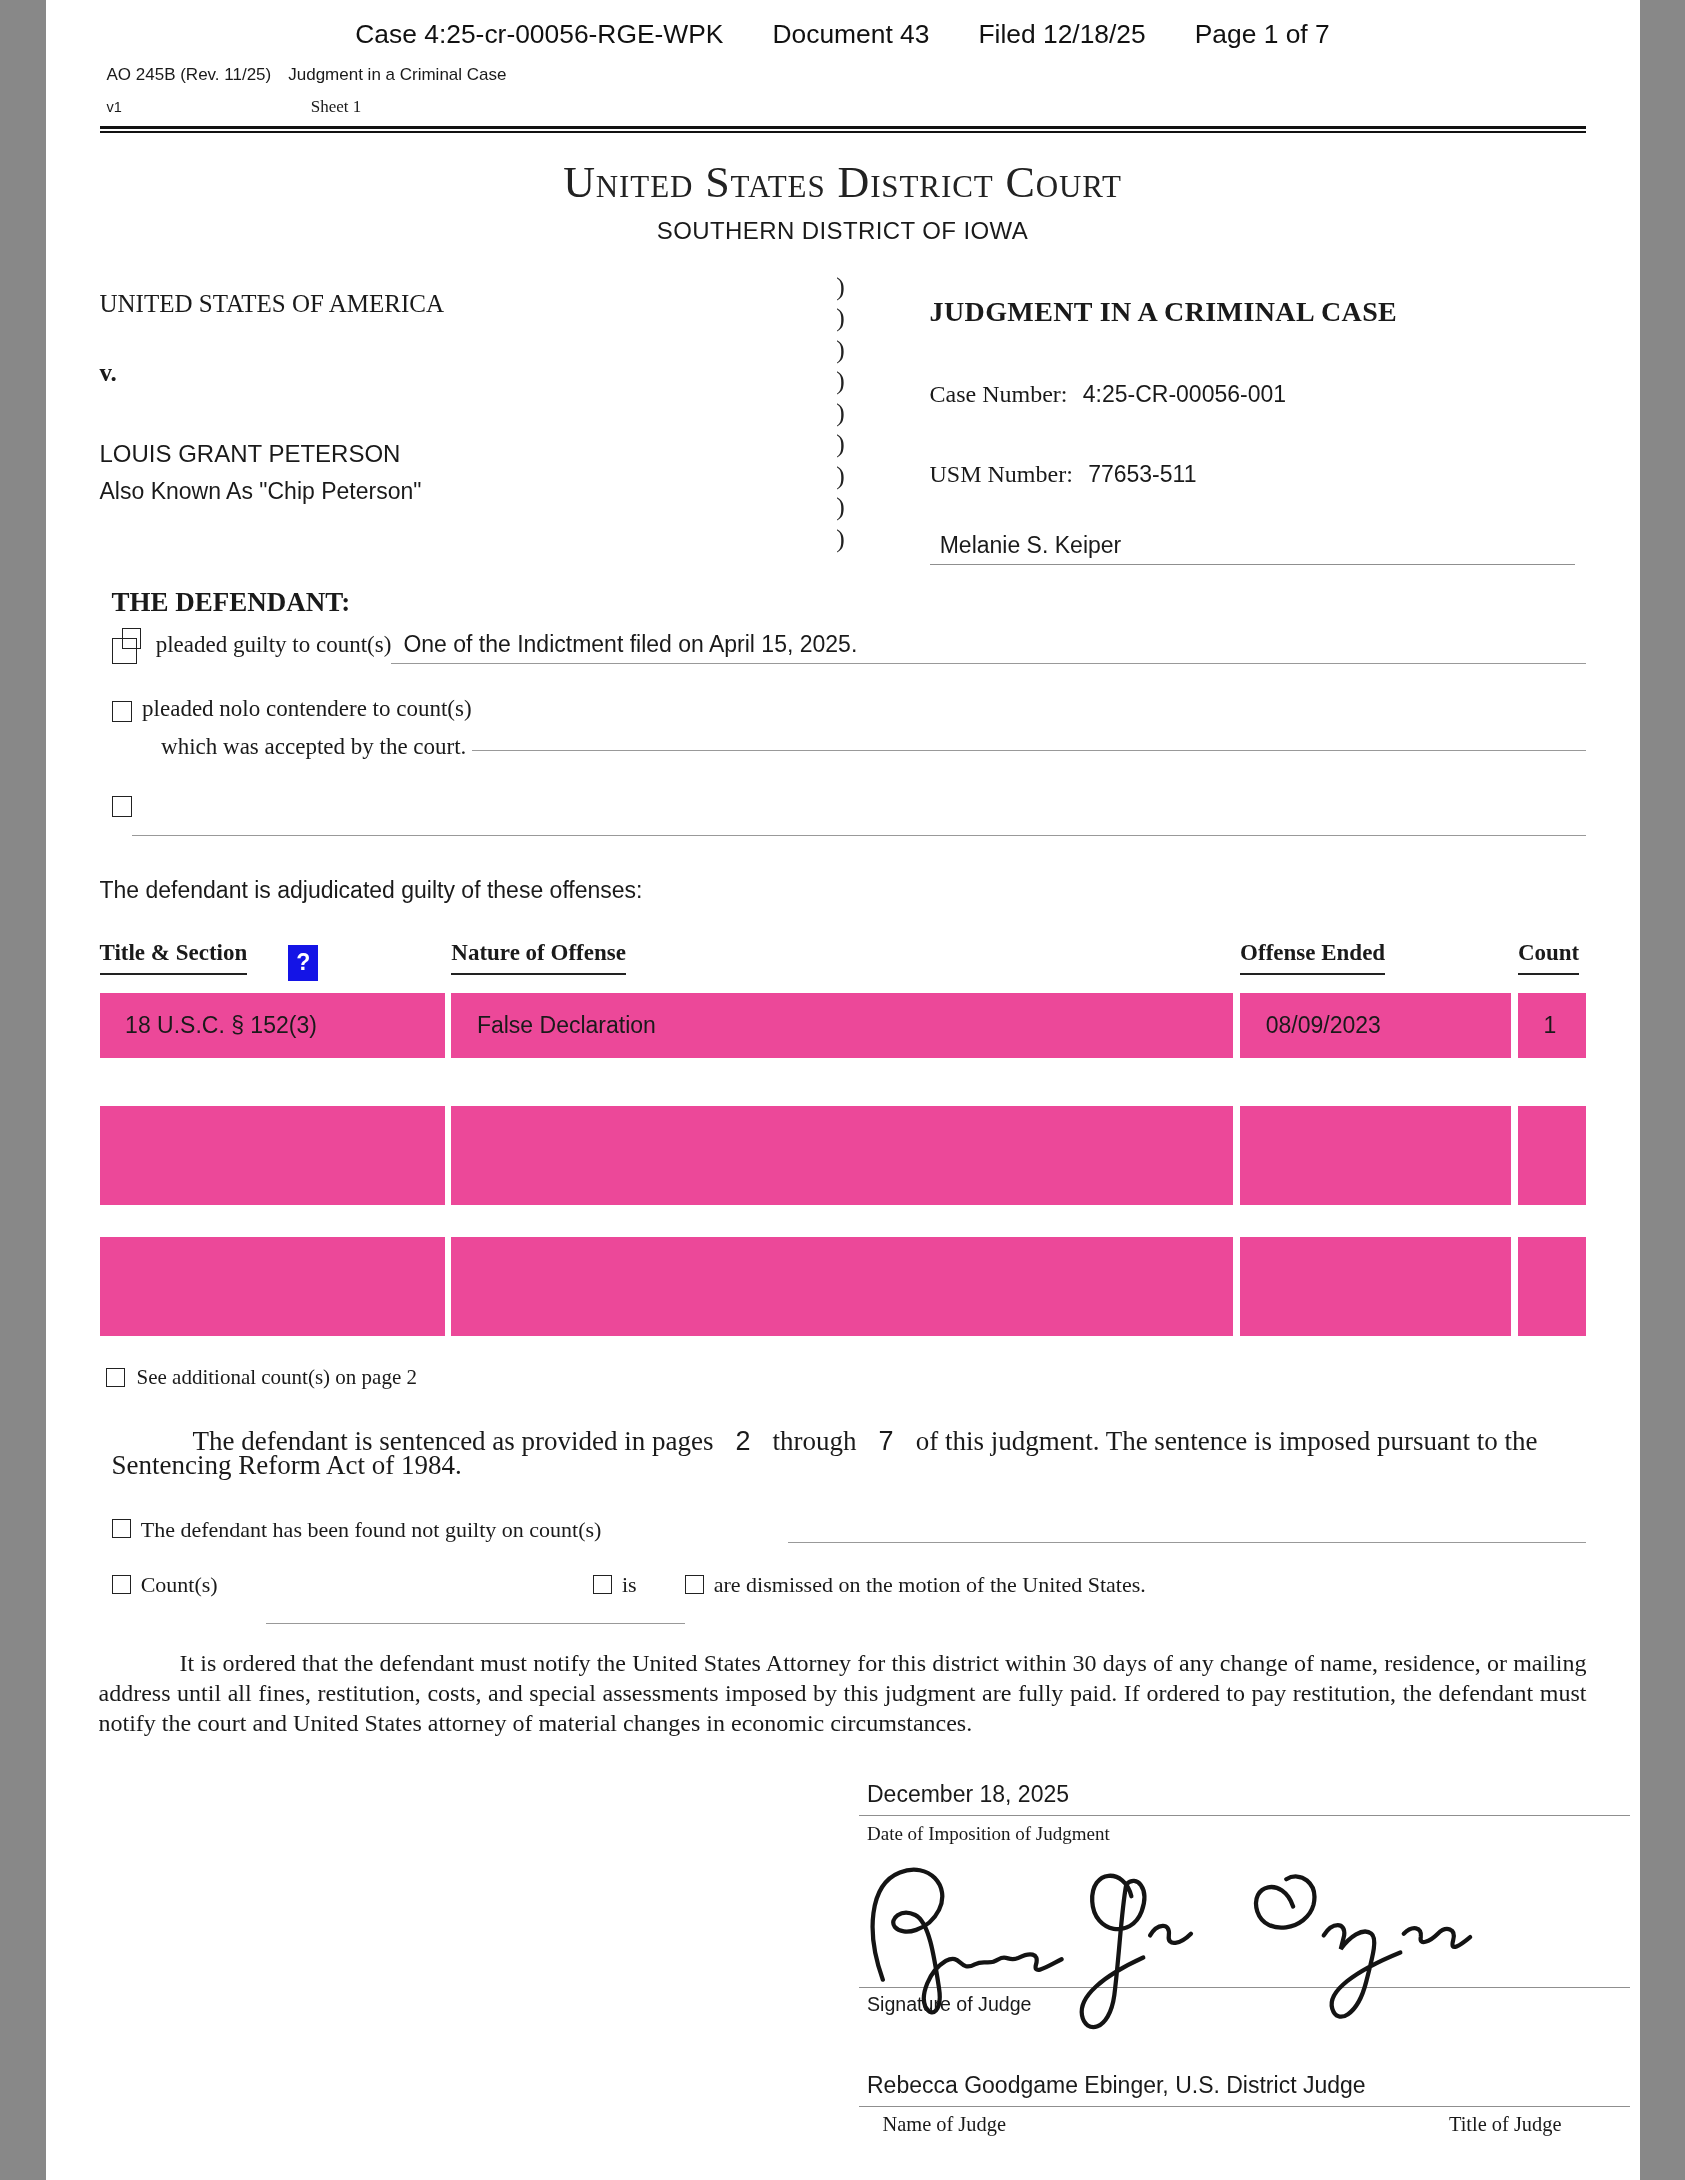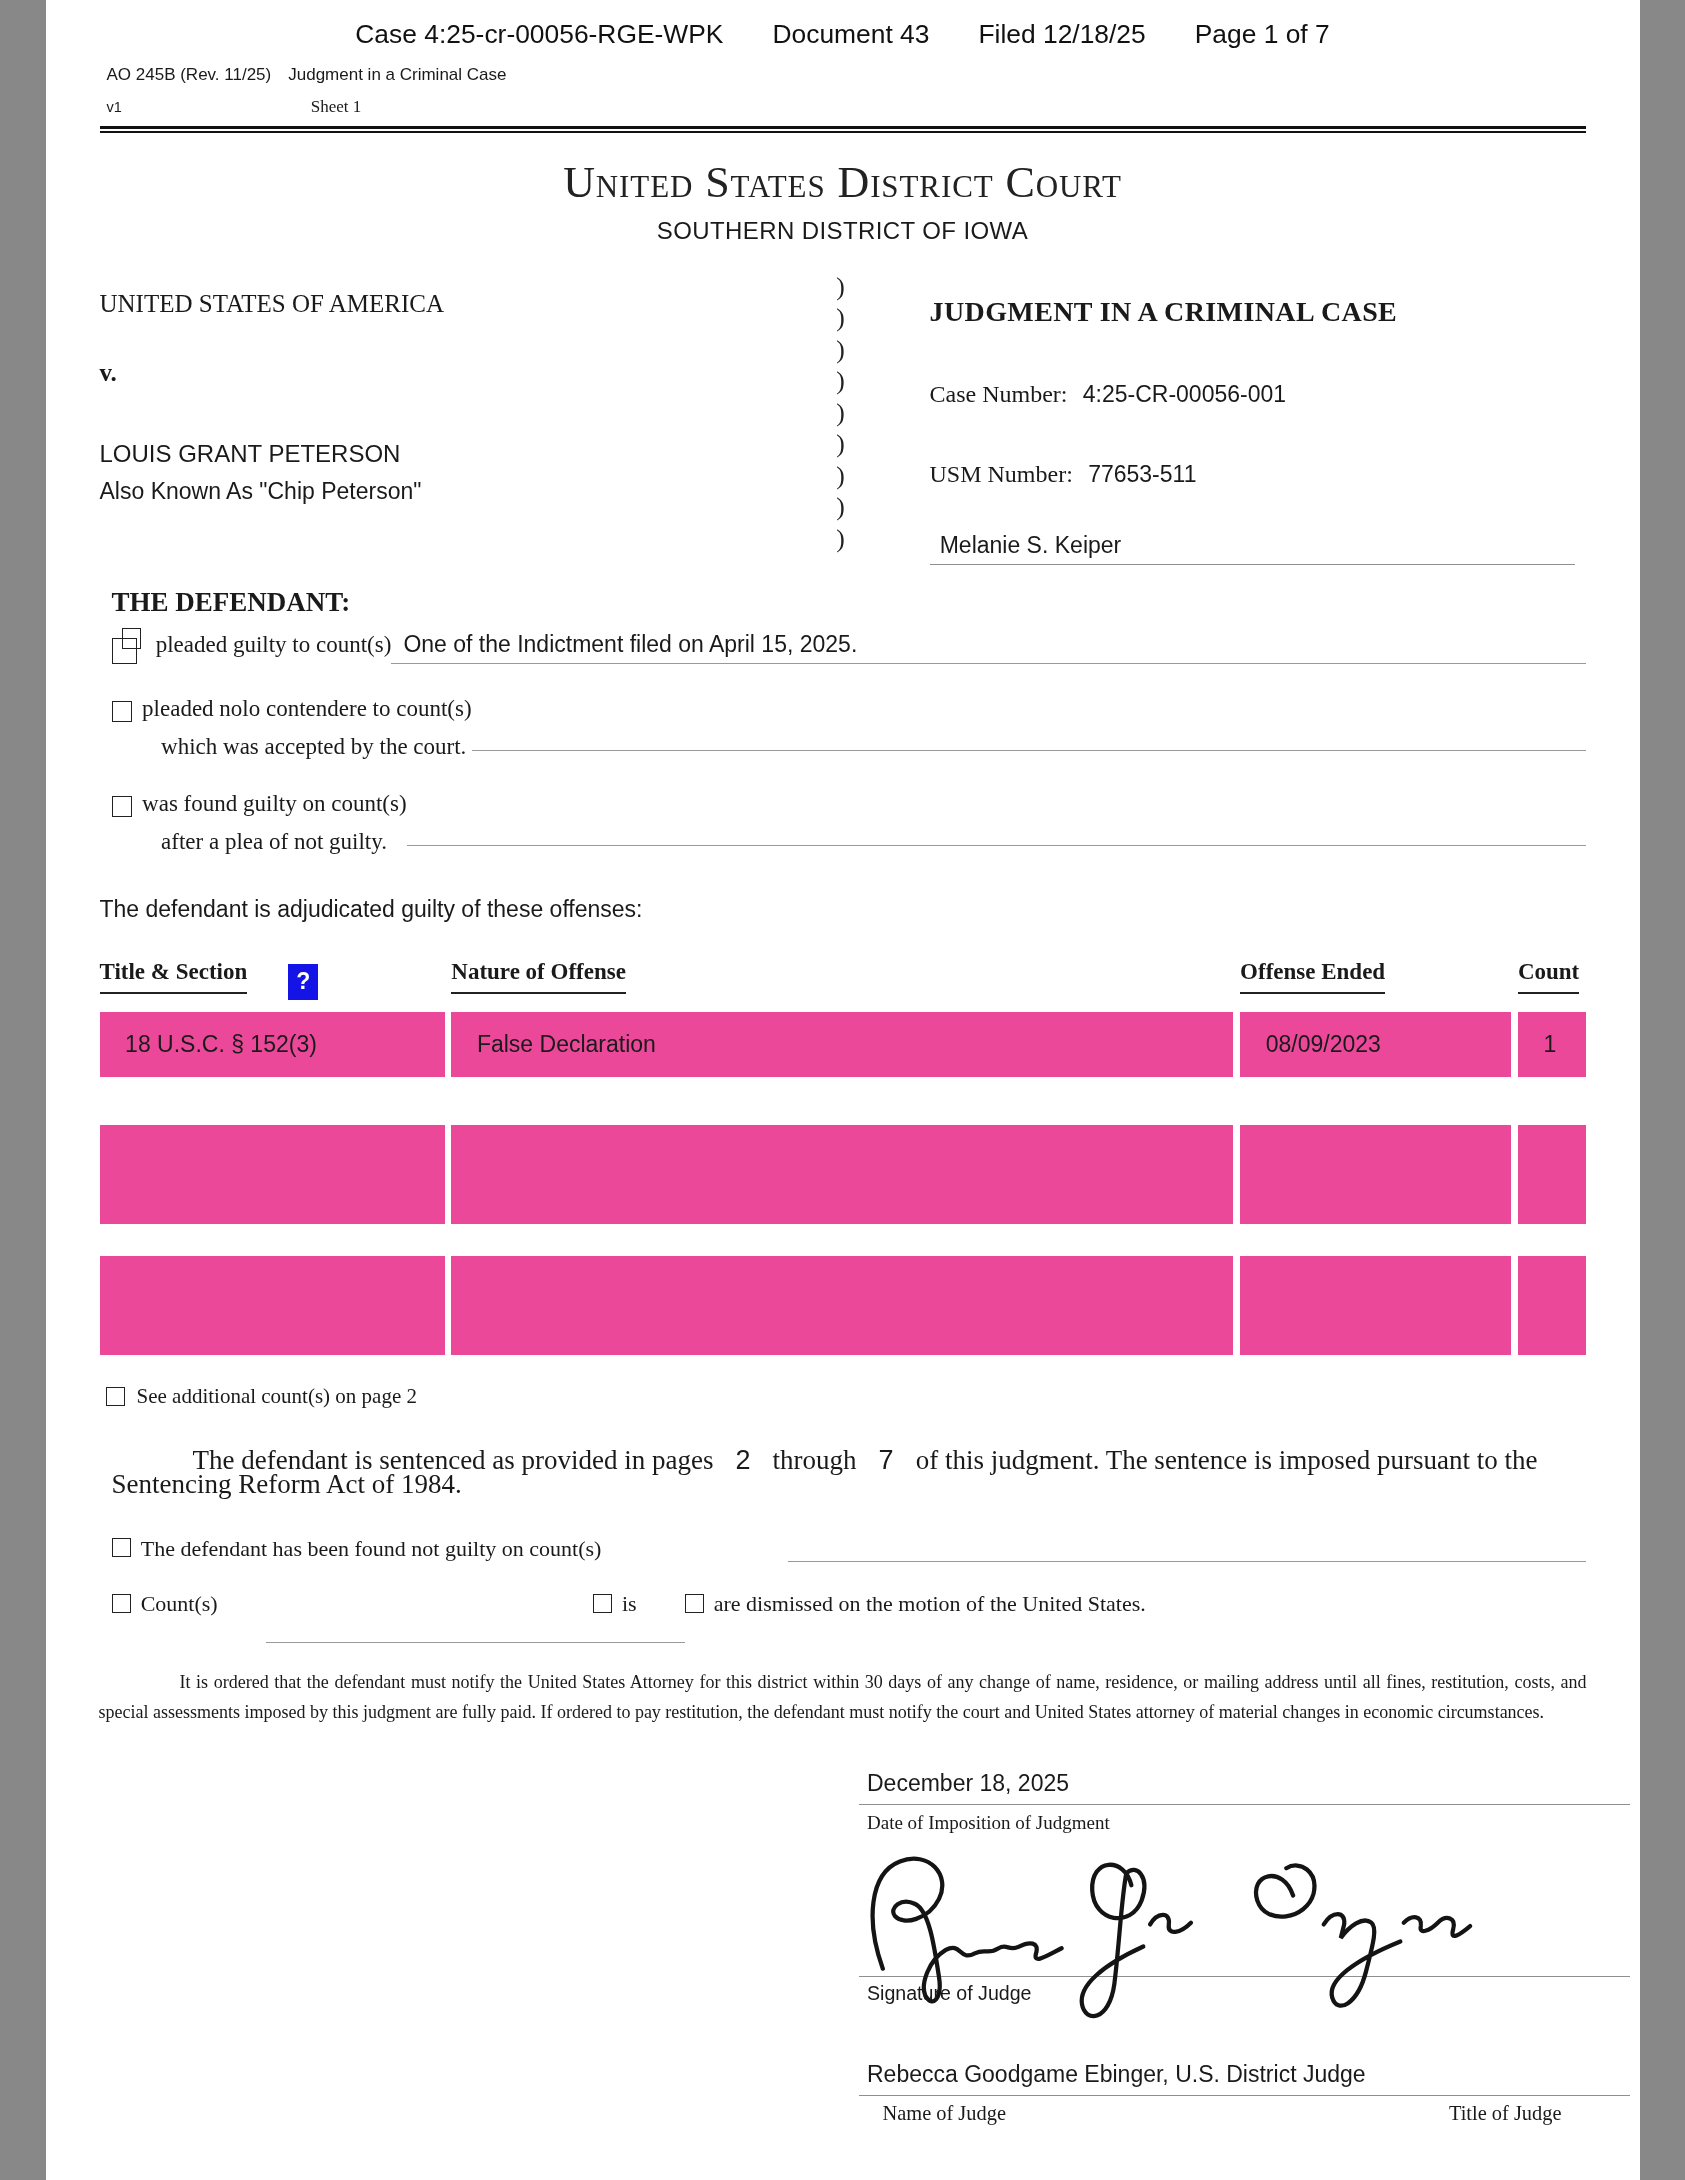"was found guilty on count(s)" span.plea-label { html: <span> <div>was found guilty on count(s)</div> <div>after a plea of not guilty.</div> </span> -> none }
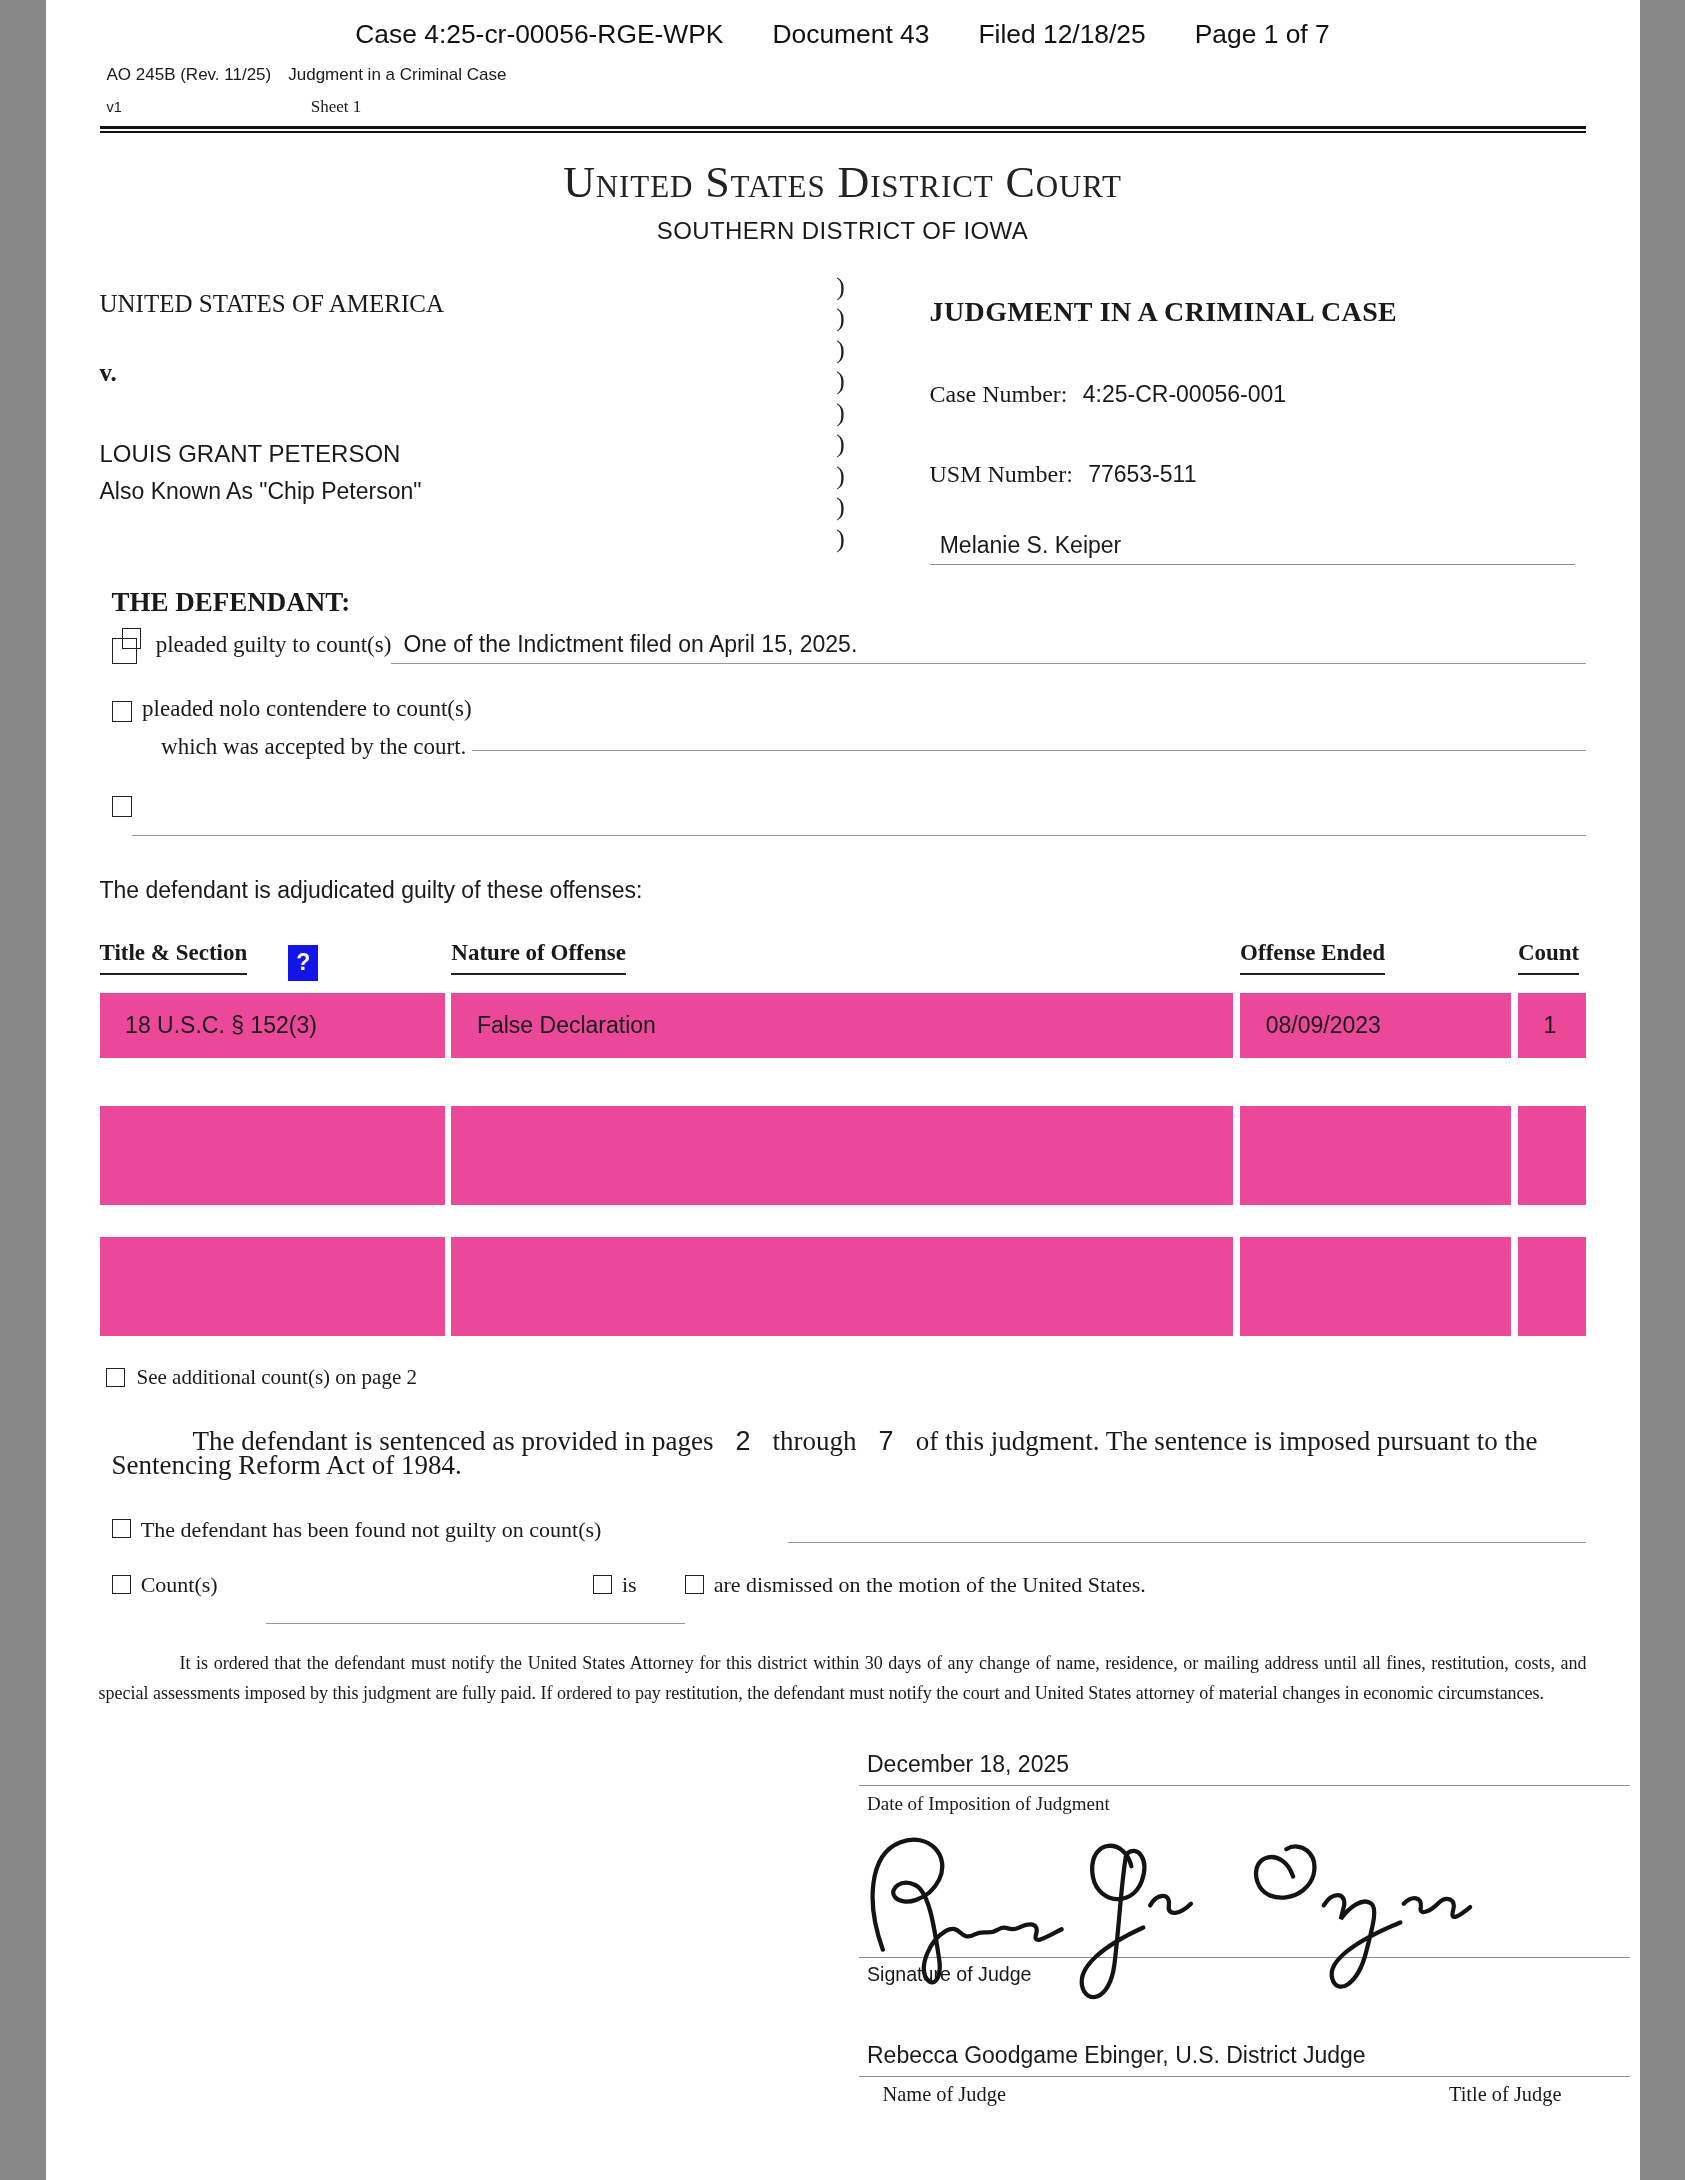"It is ordered that the" .order-para { font-size: 18px -> 24px }
